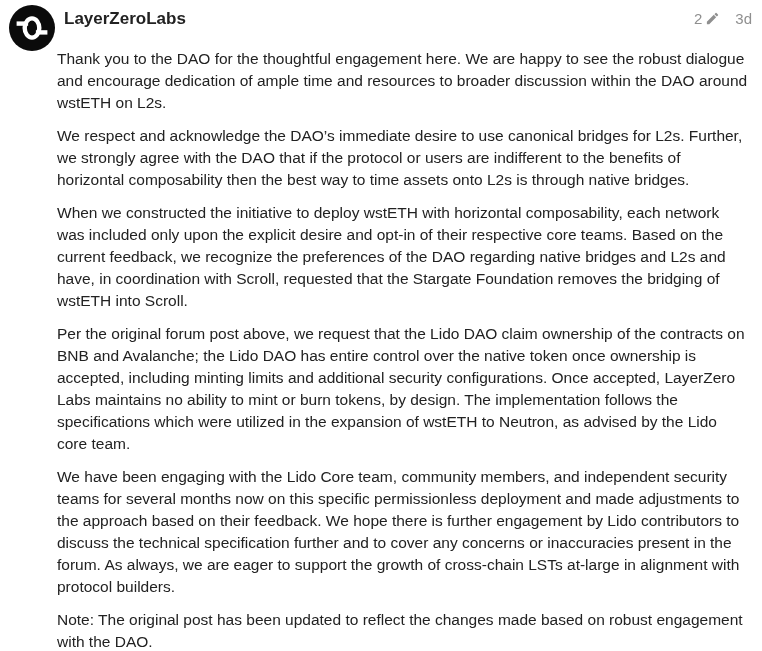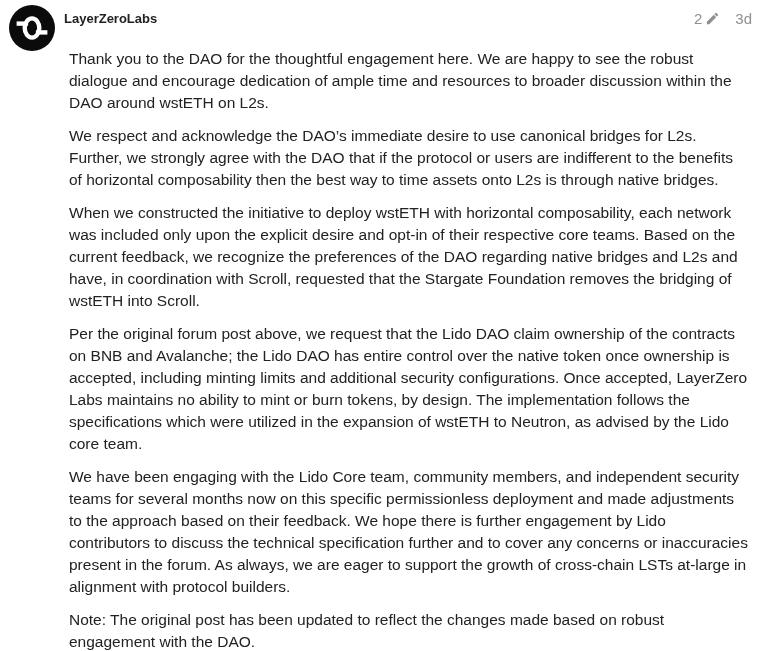"LayerZeroLabs" .username { font-size: 13px -> 17px }
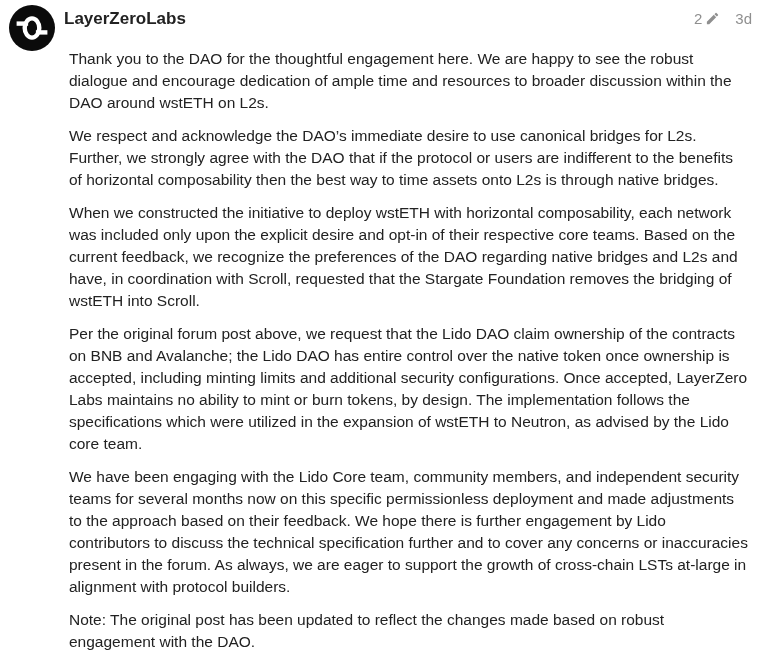"Thank you to the DAO" .post-body p { margin: 0 0 11px 12px -> 0 0 11px 0 }
